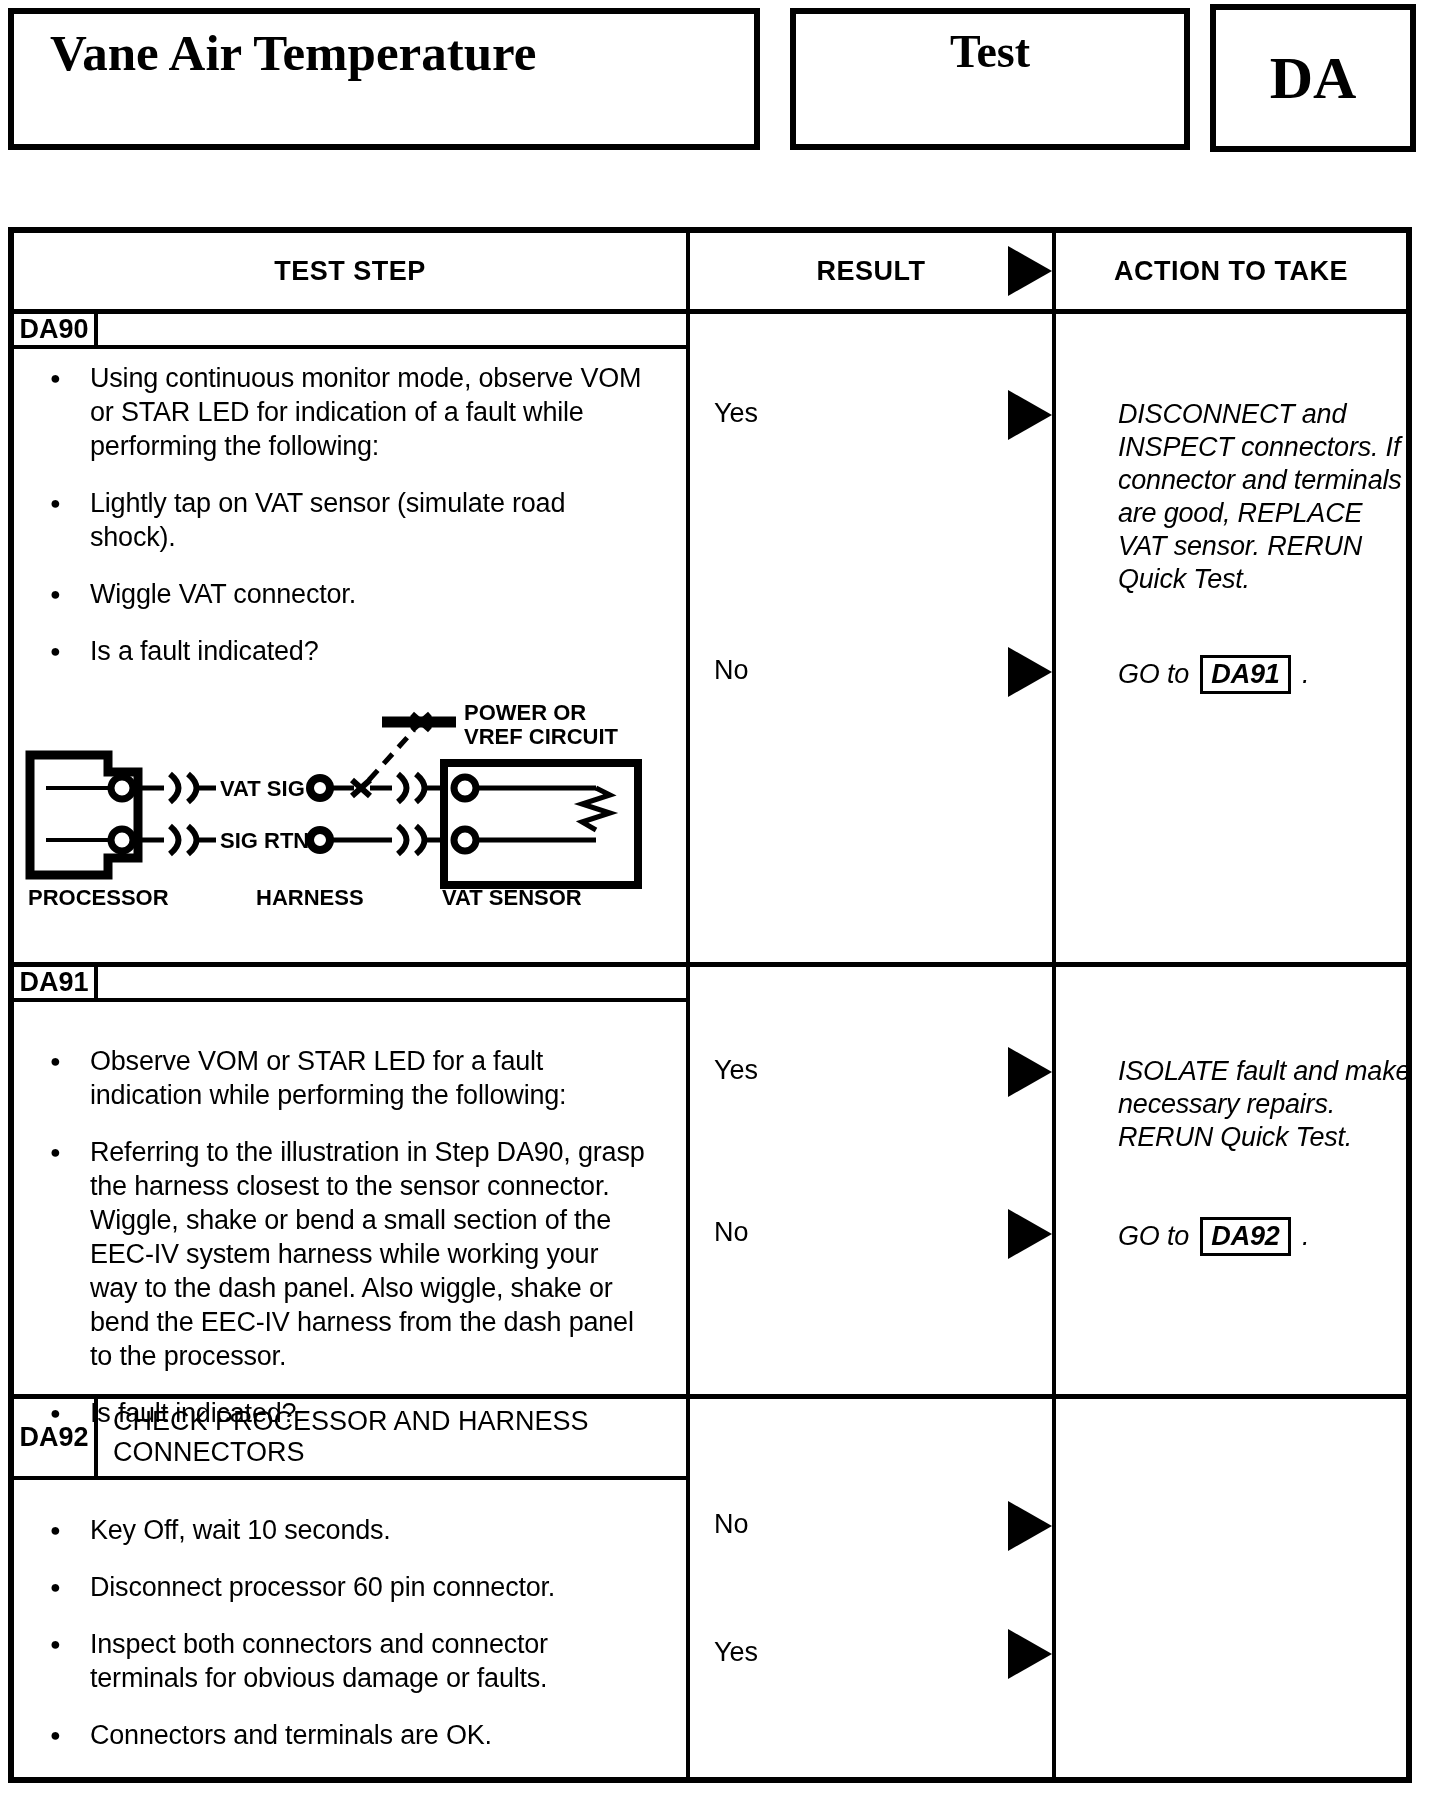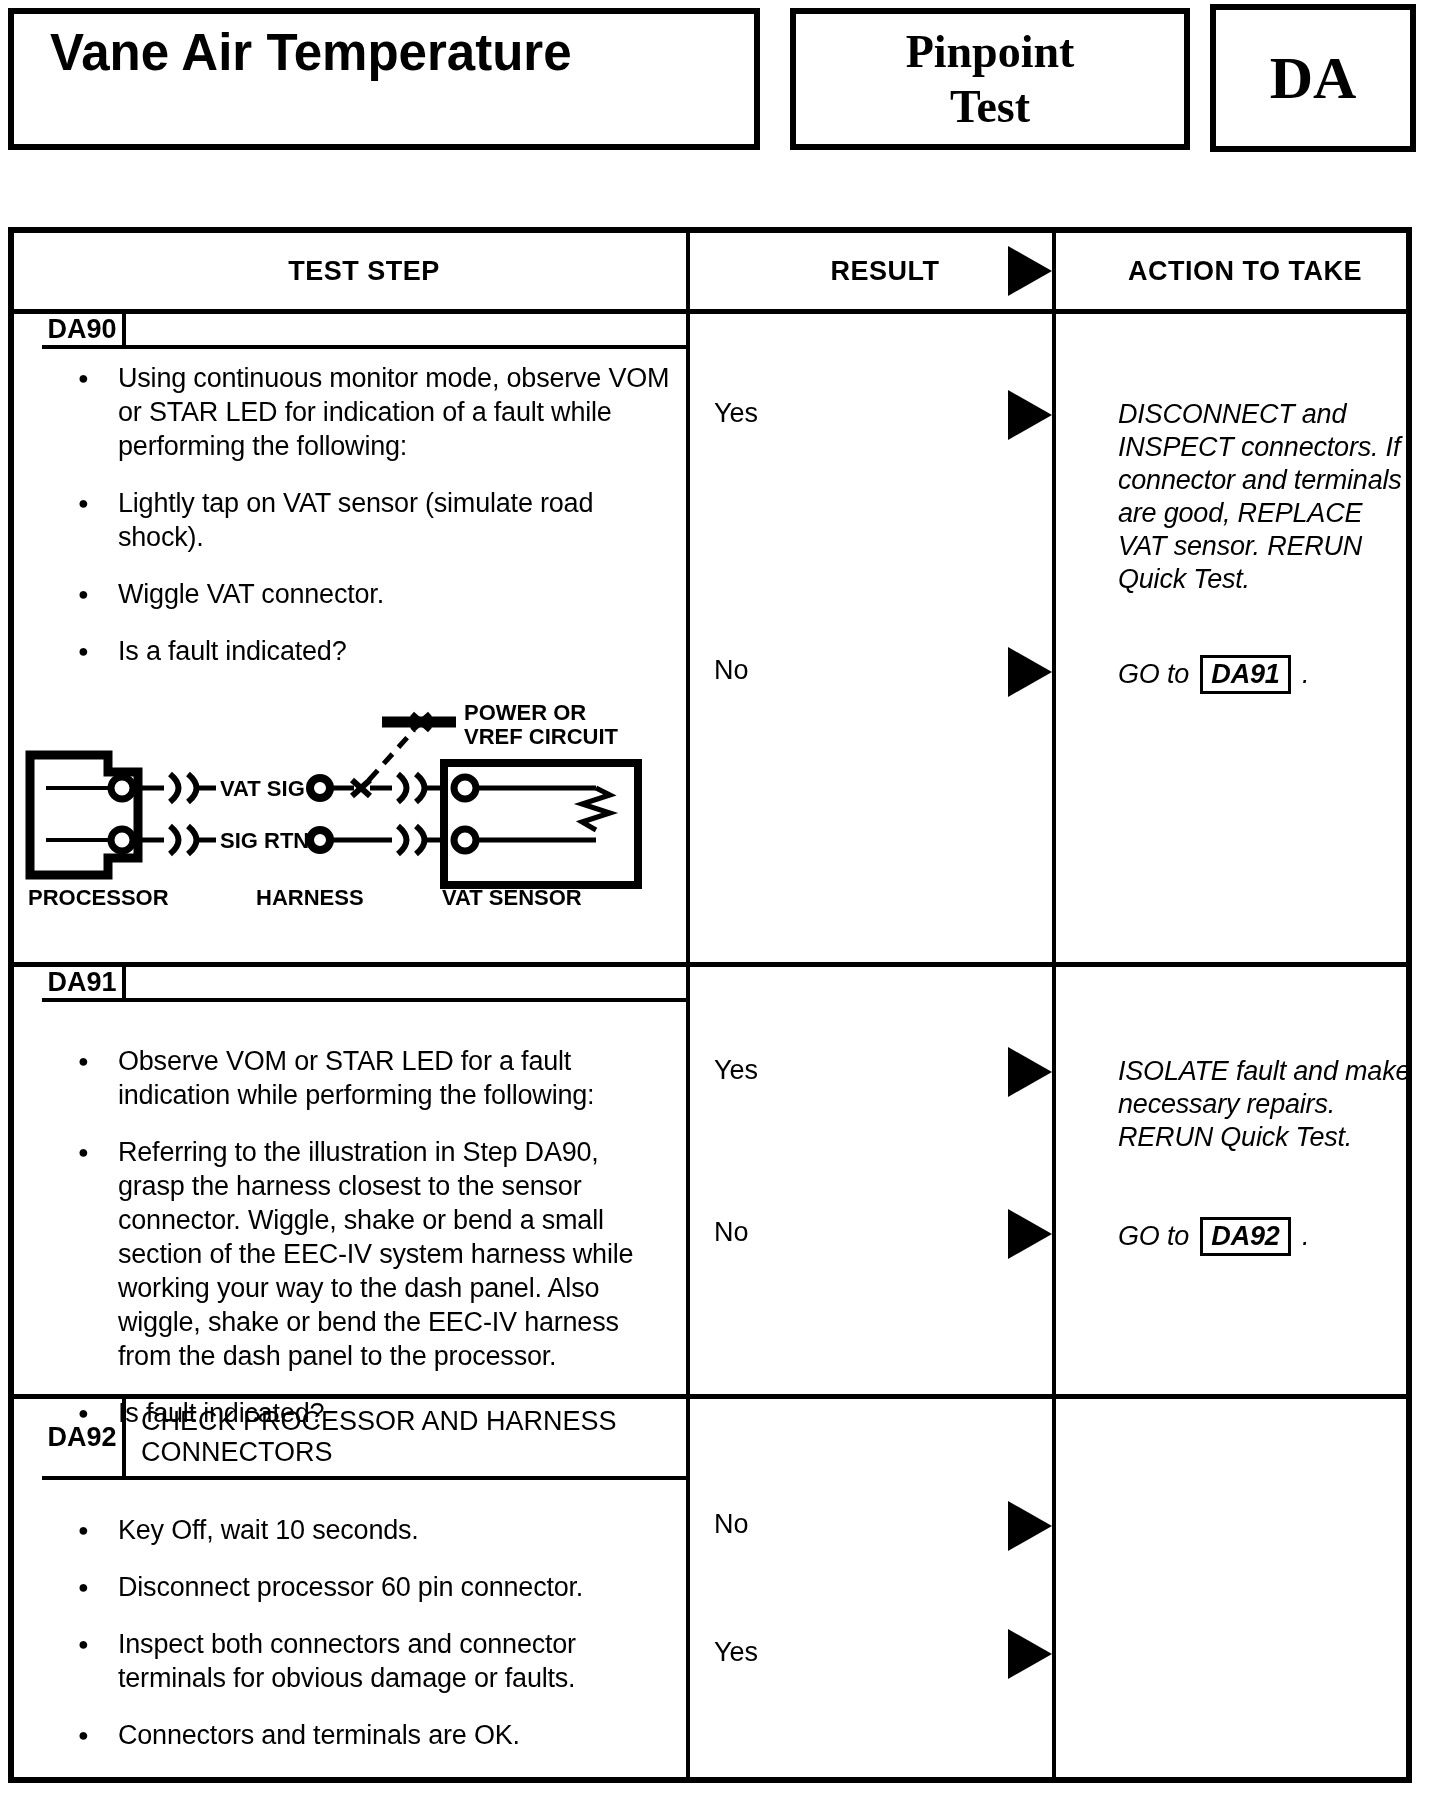"Vane Air Temperature" .box-title { font-family: Liberation Sans, sans-serif -> Liberation Serif, serif }
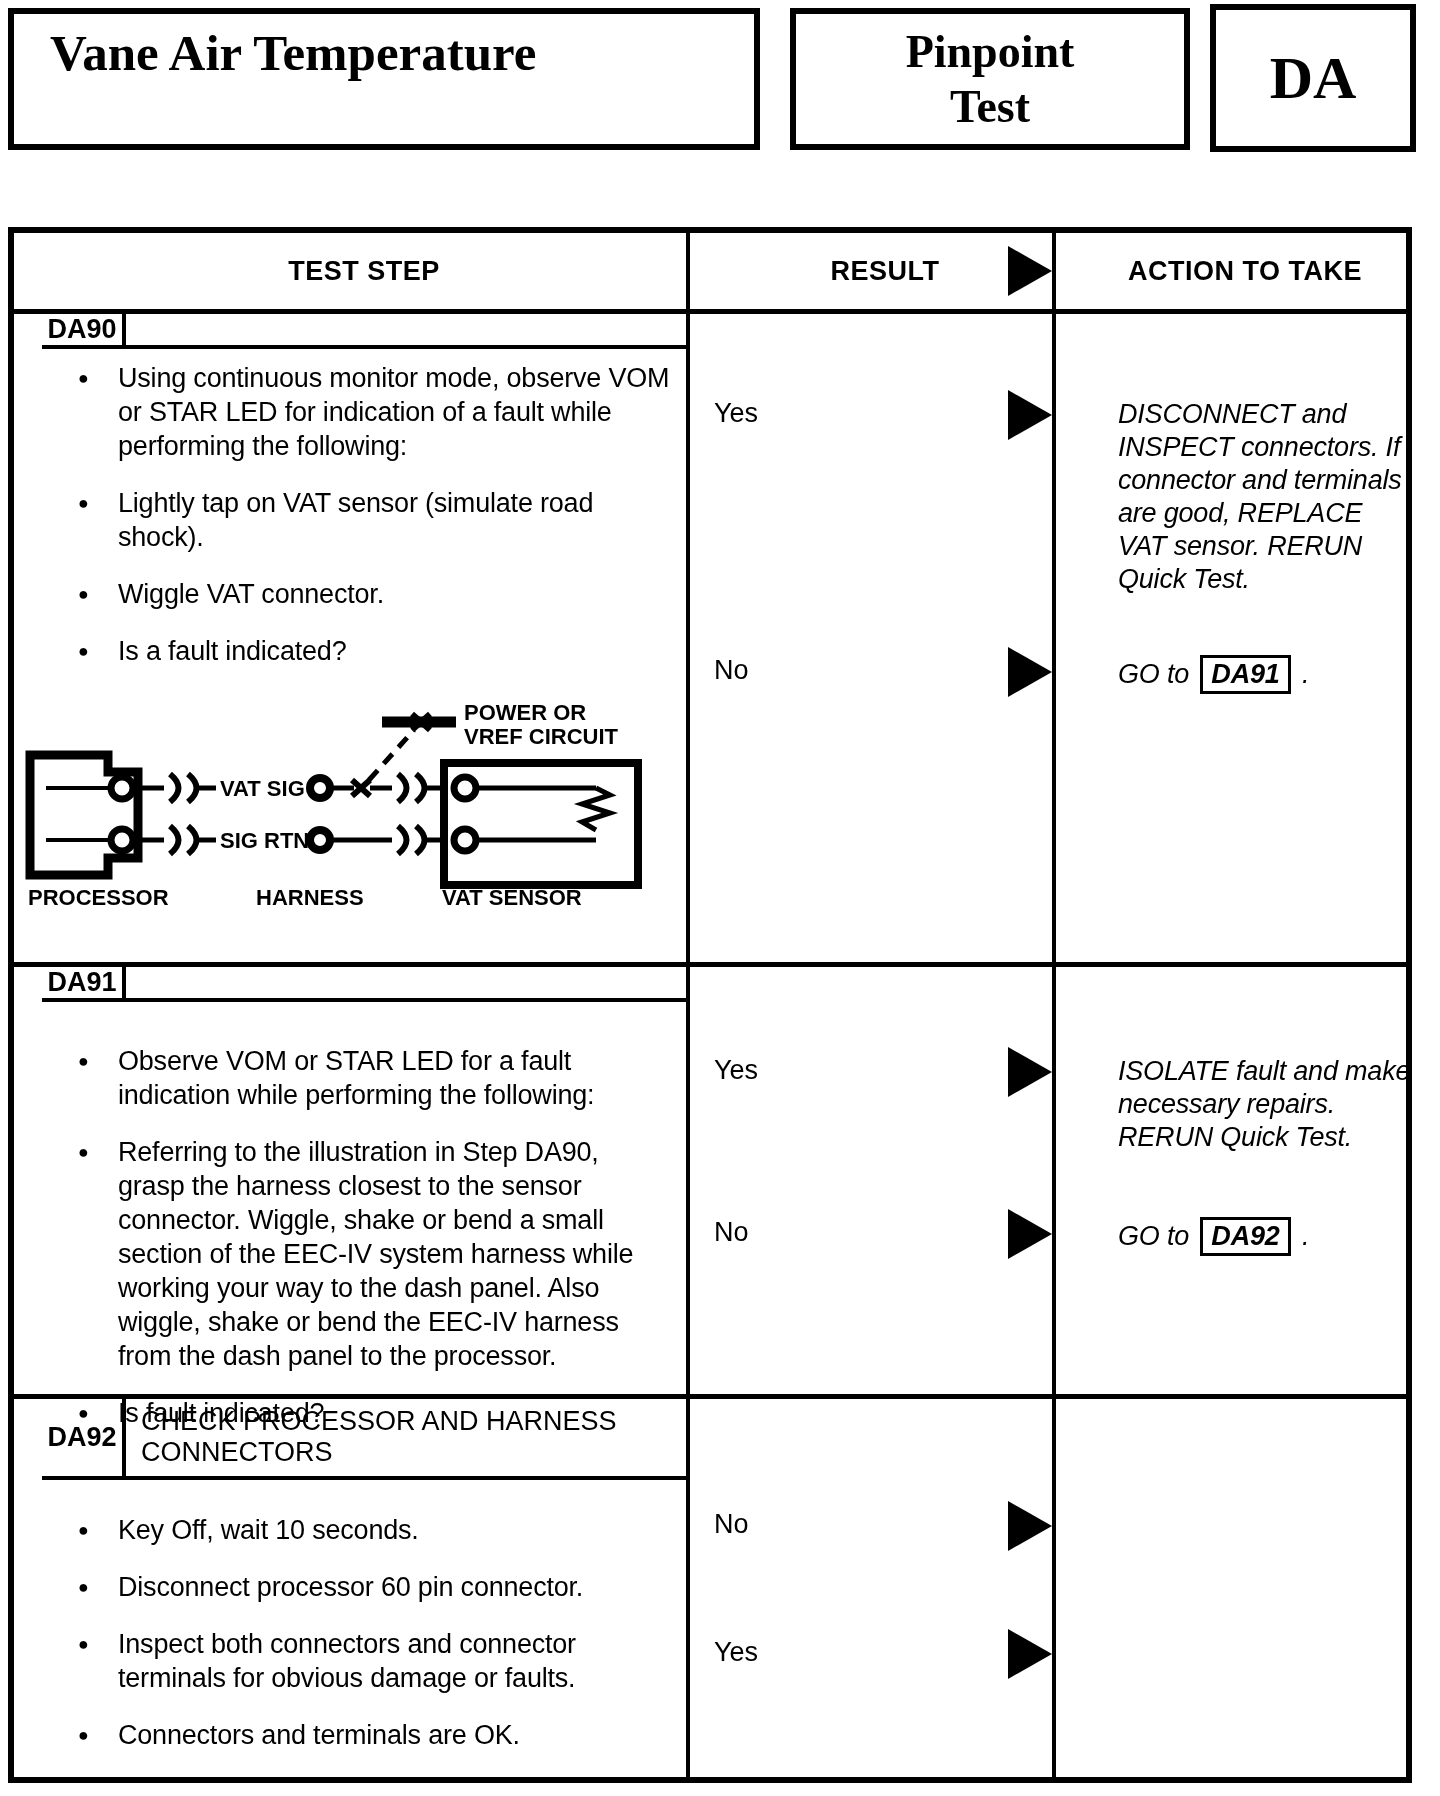"Pinpoint" div { html: <div>Pinpoint</div> -> none }
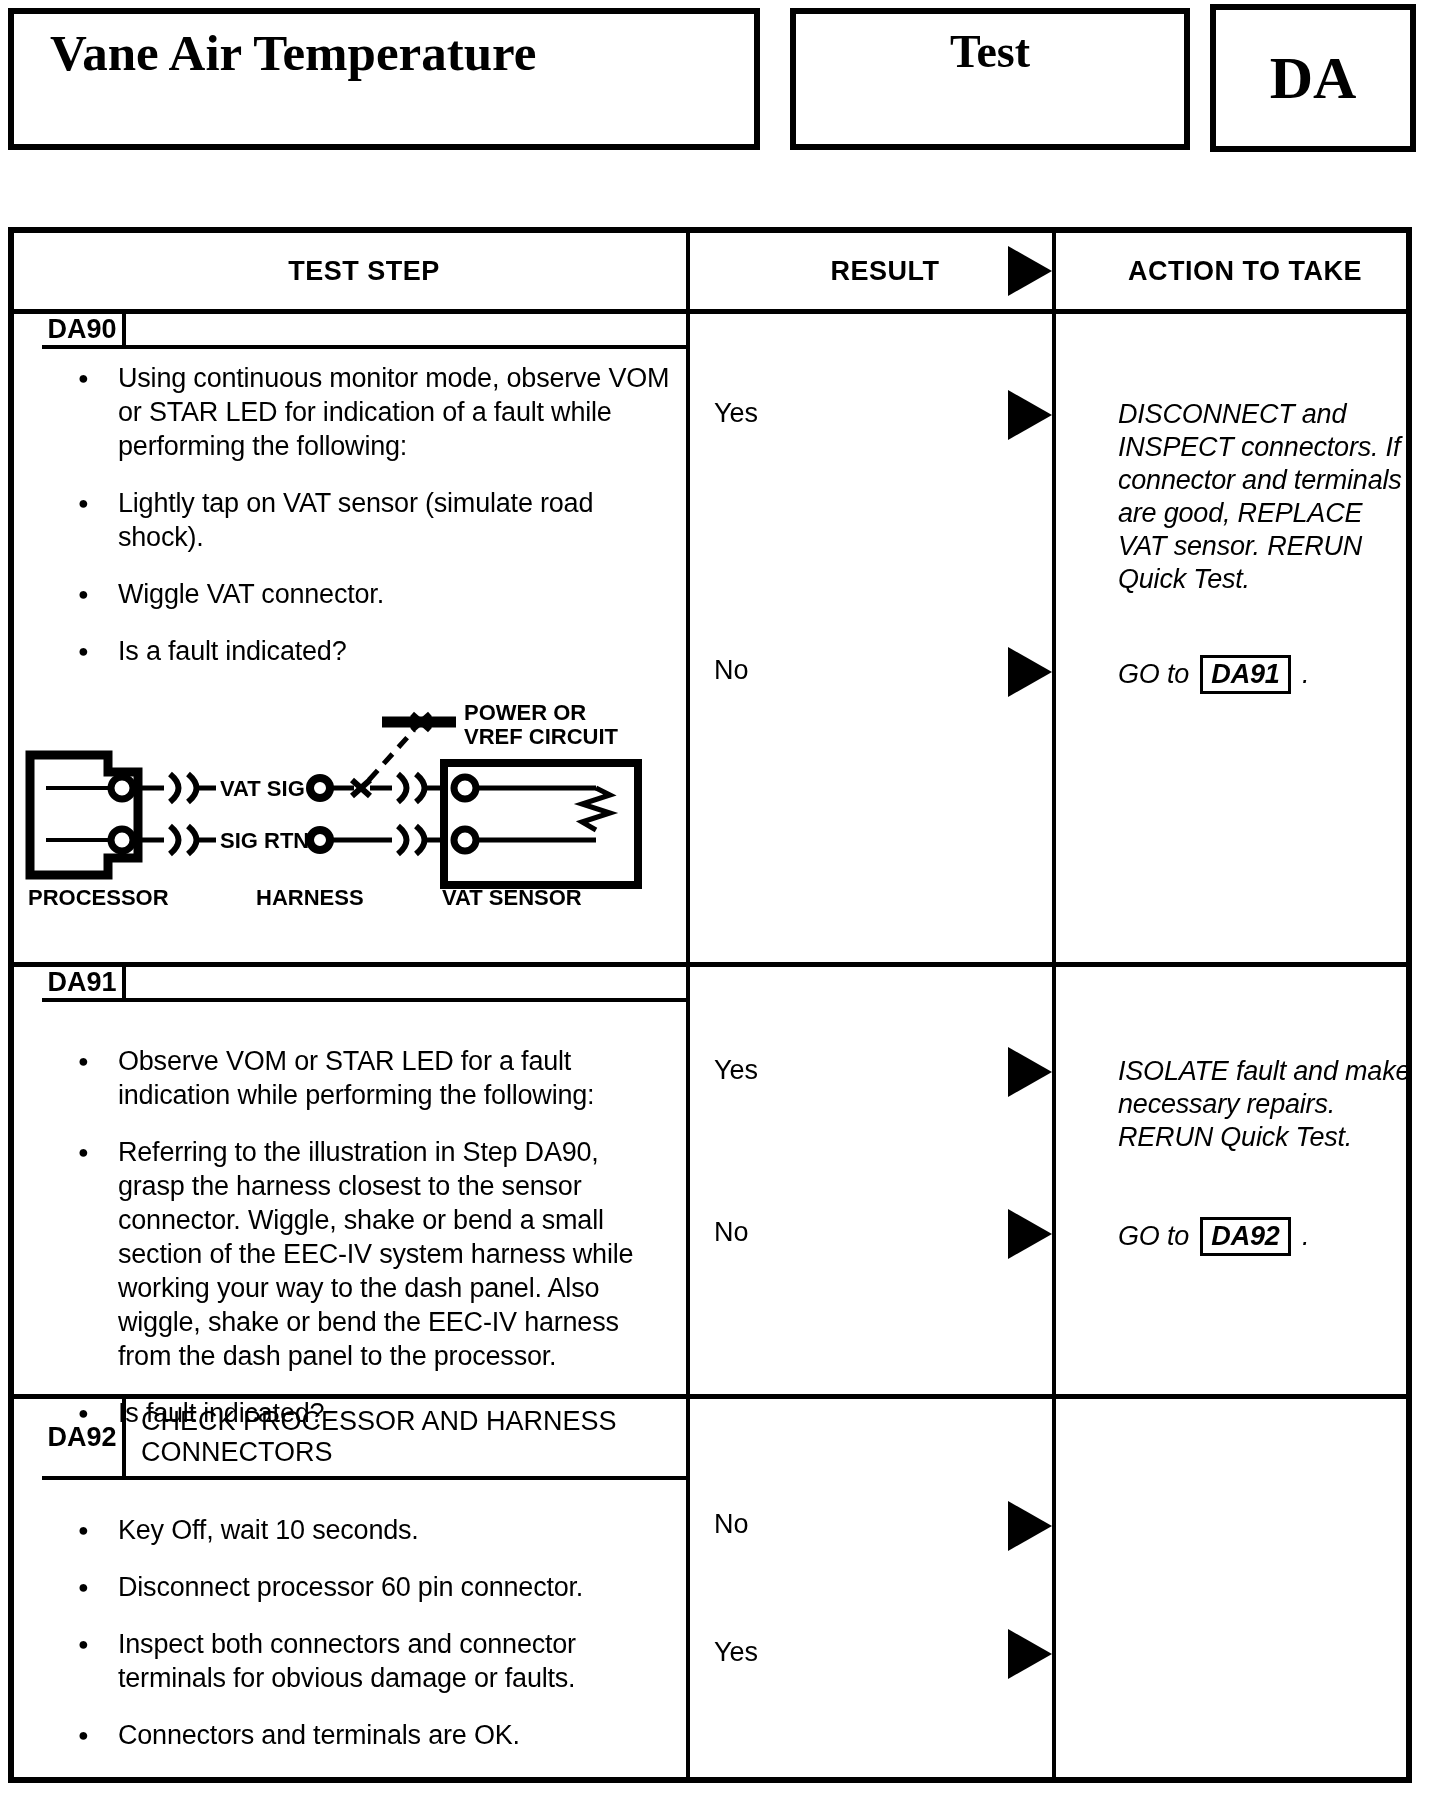"TEST STEP" .cell { padding-left: 28px -> none }
